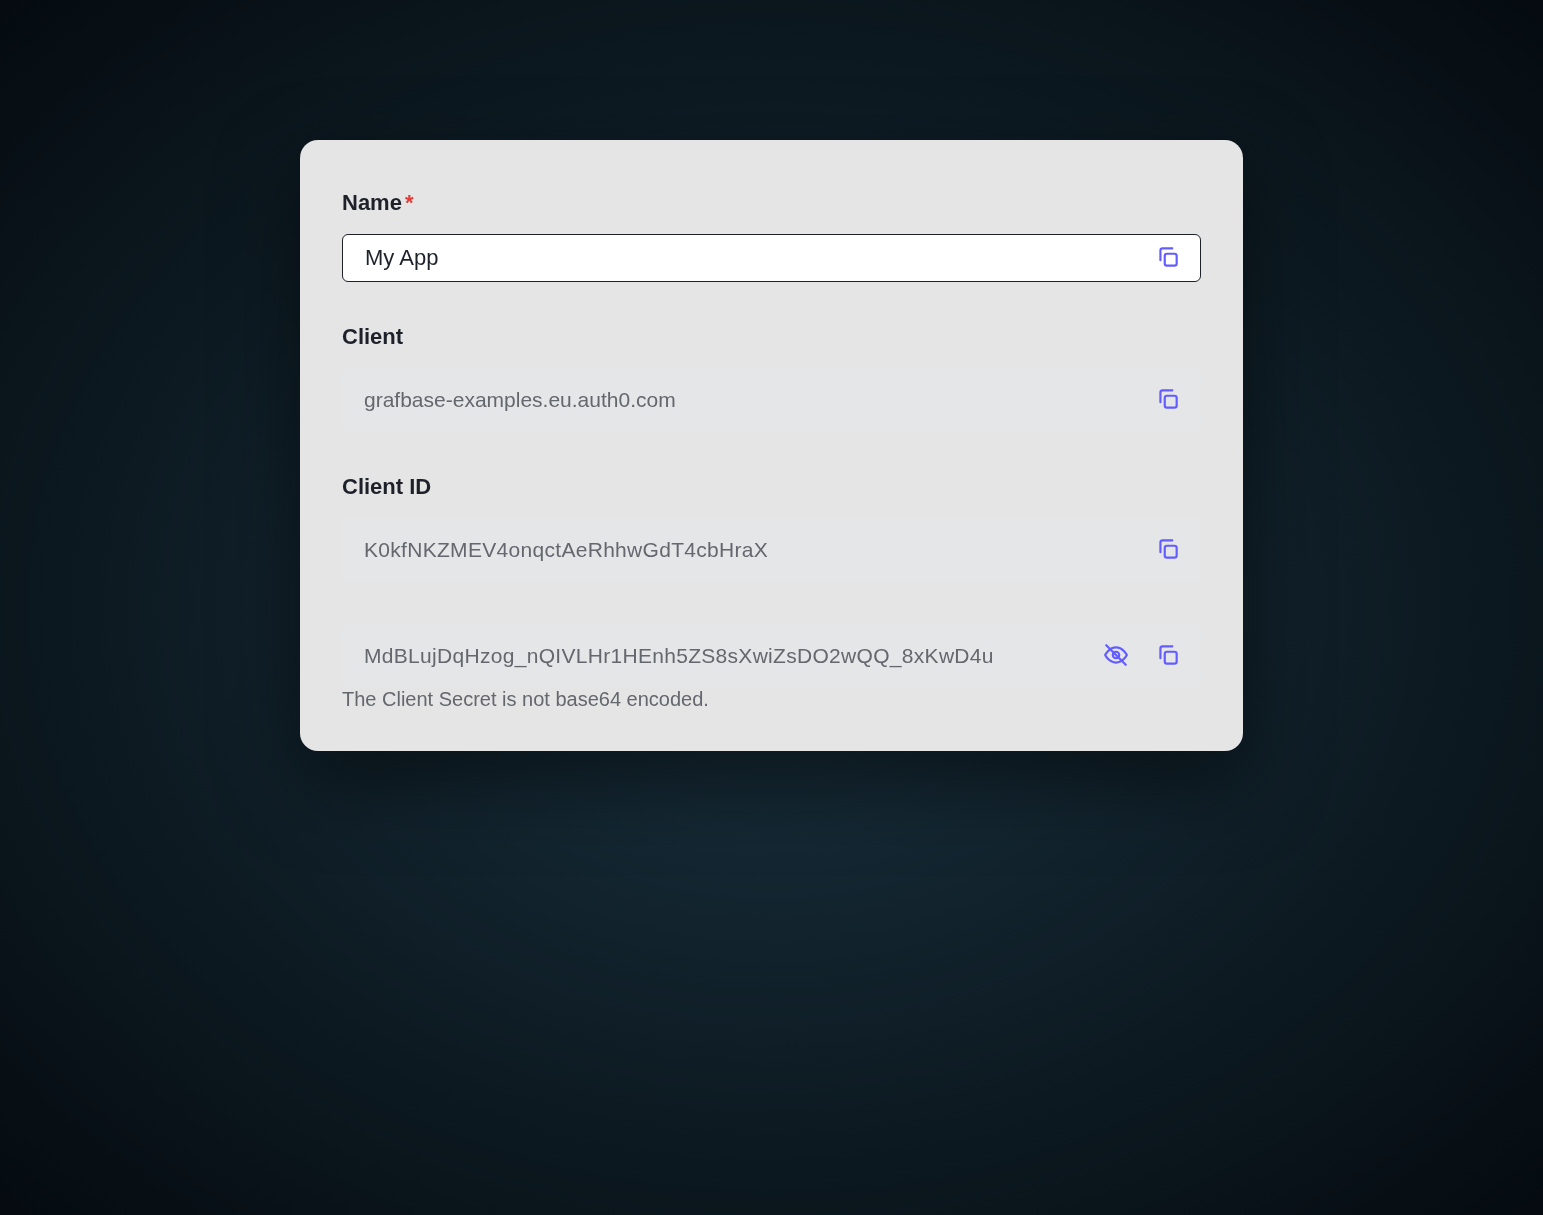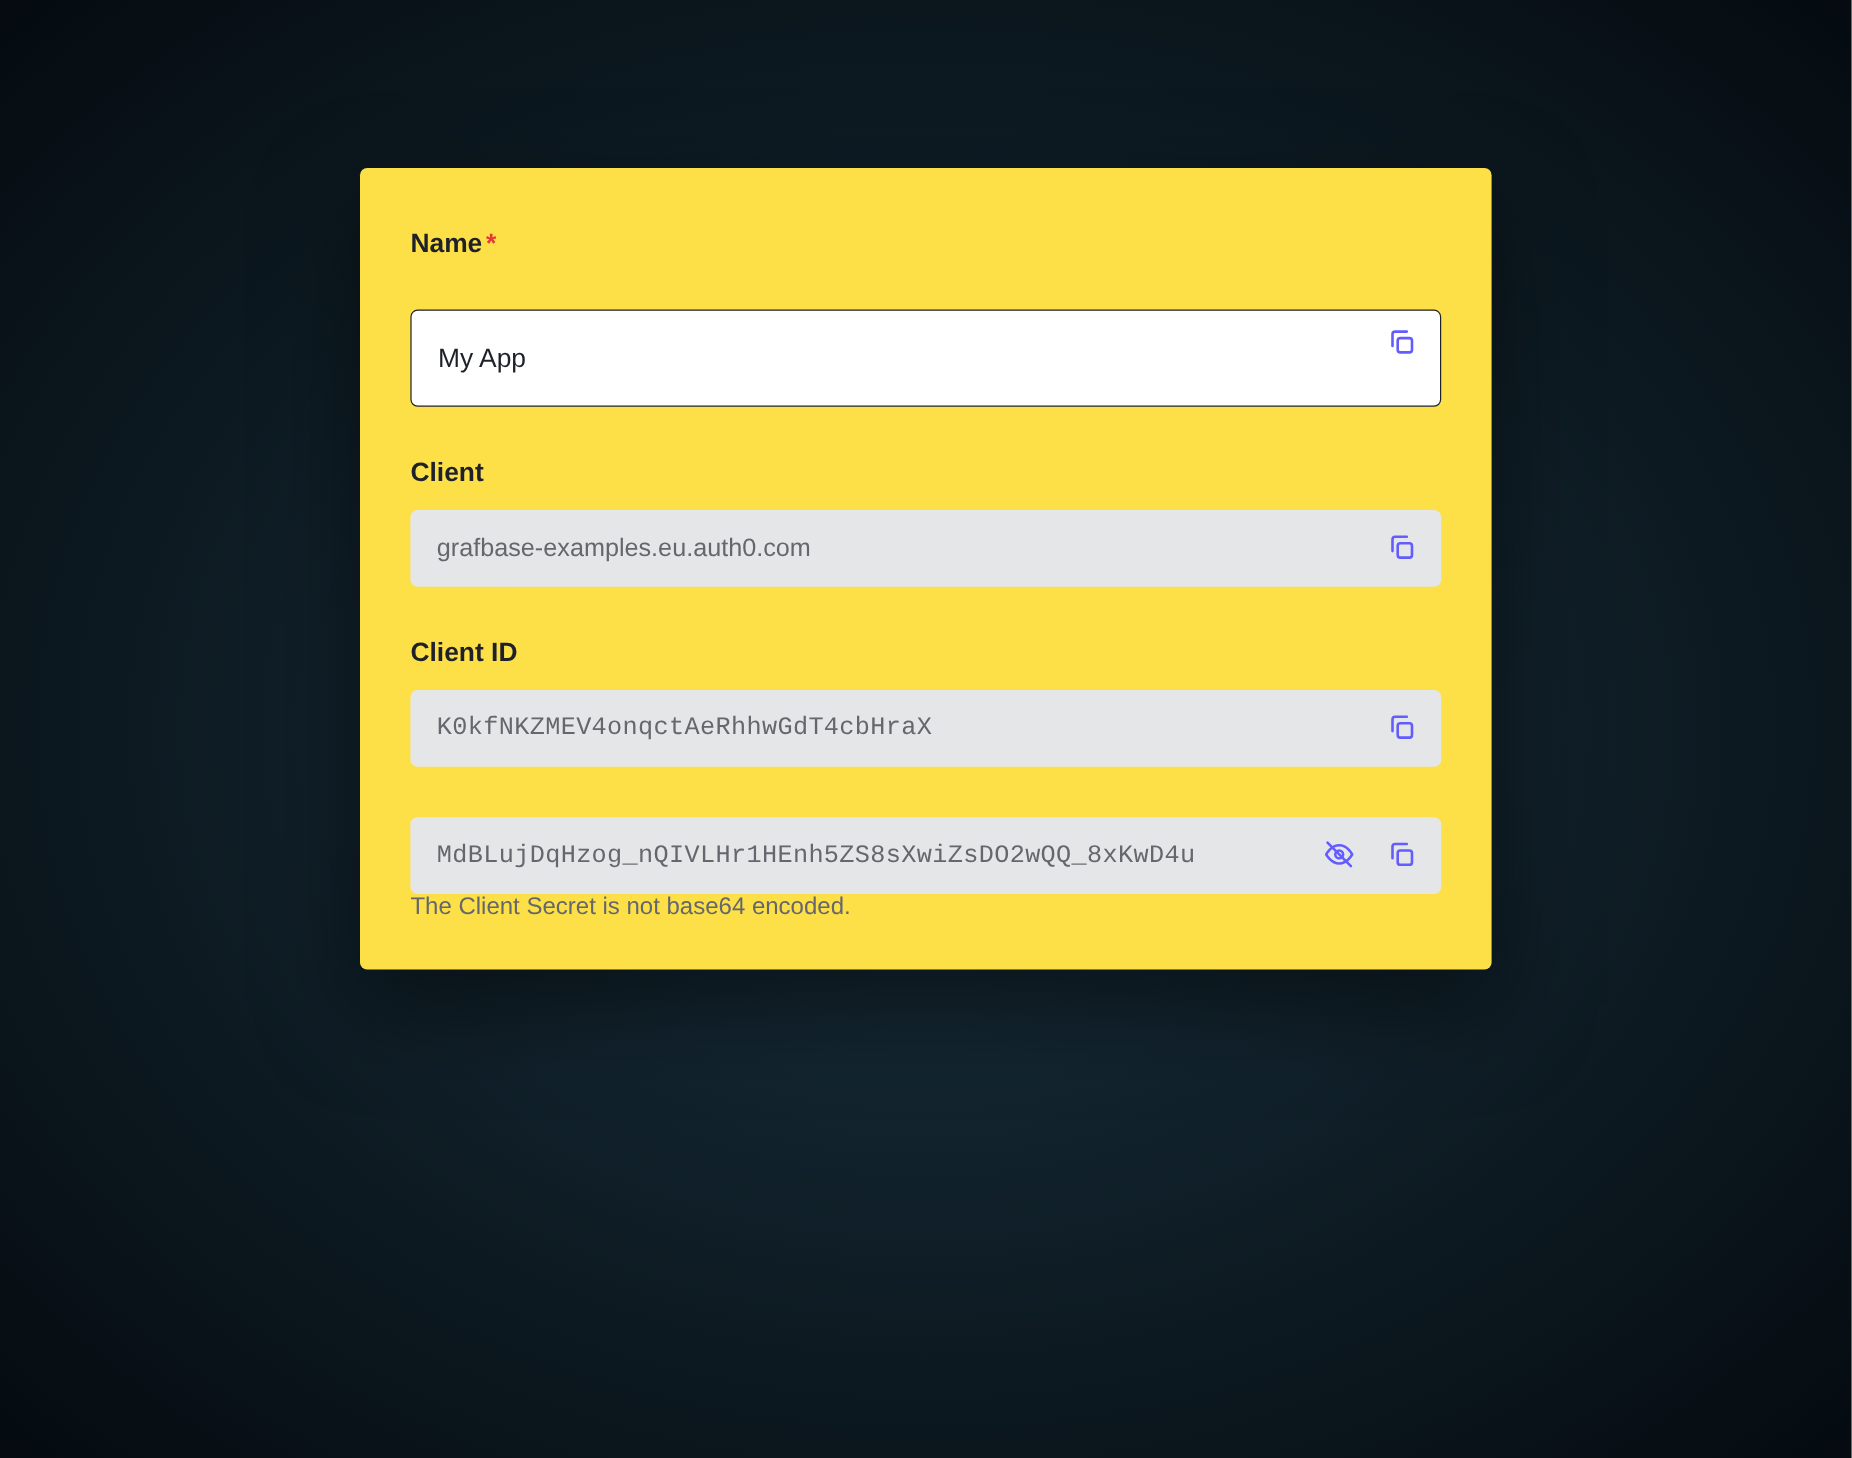"Name*" .card { background: #fde047 -> #e5e5e5; border-radius: 6px -> 18px }
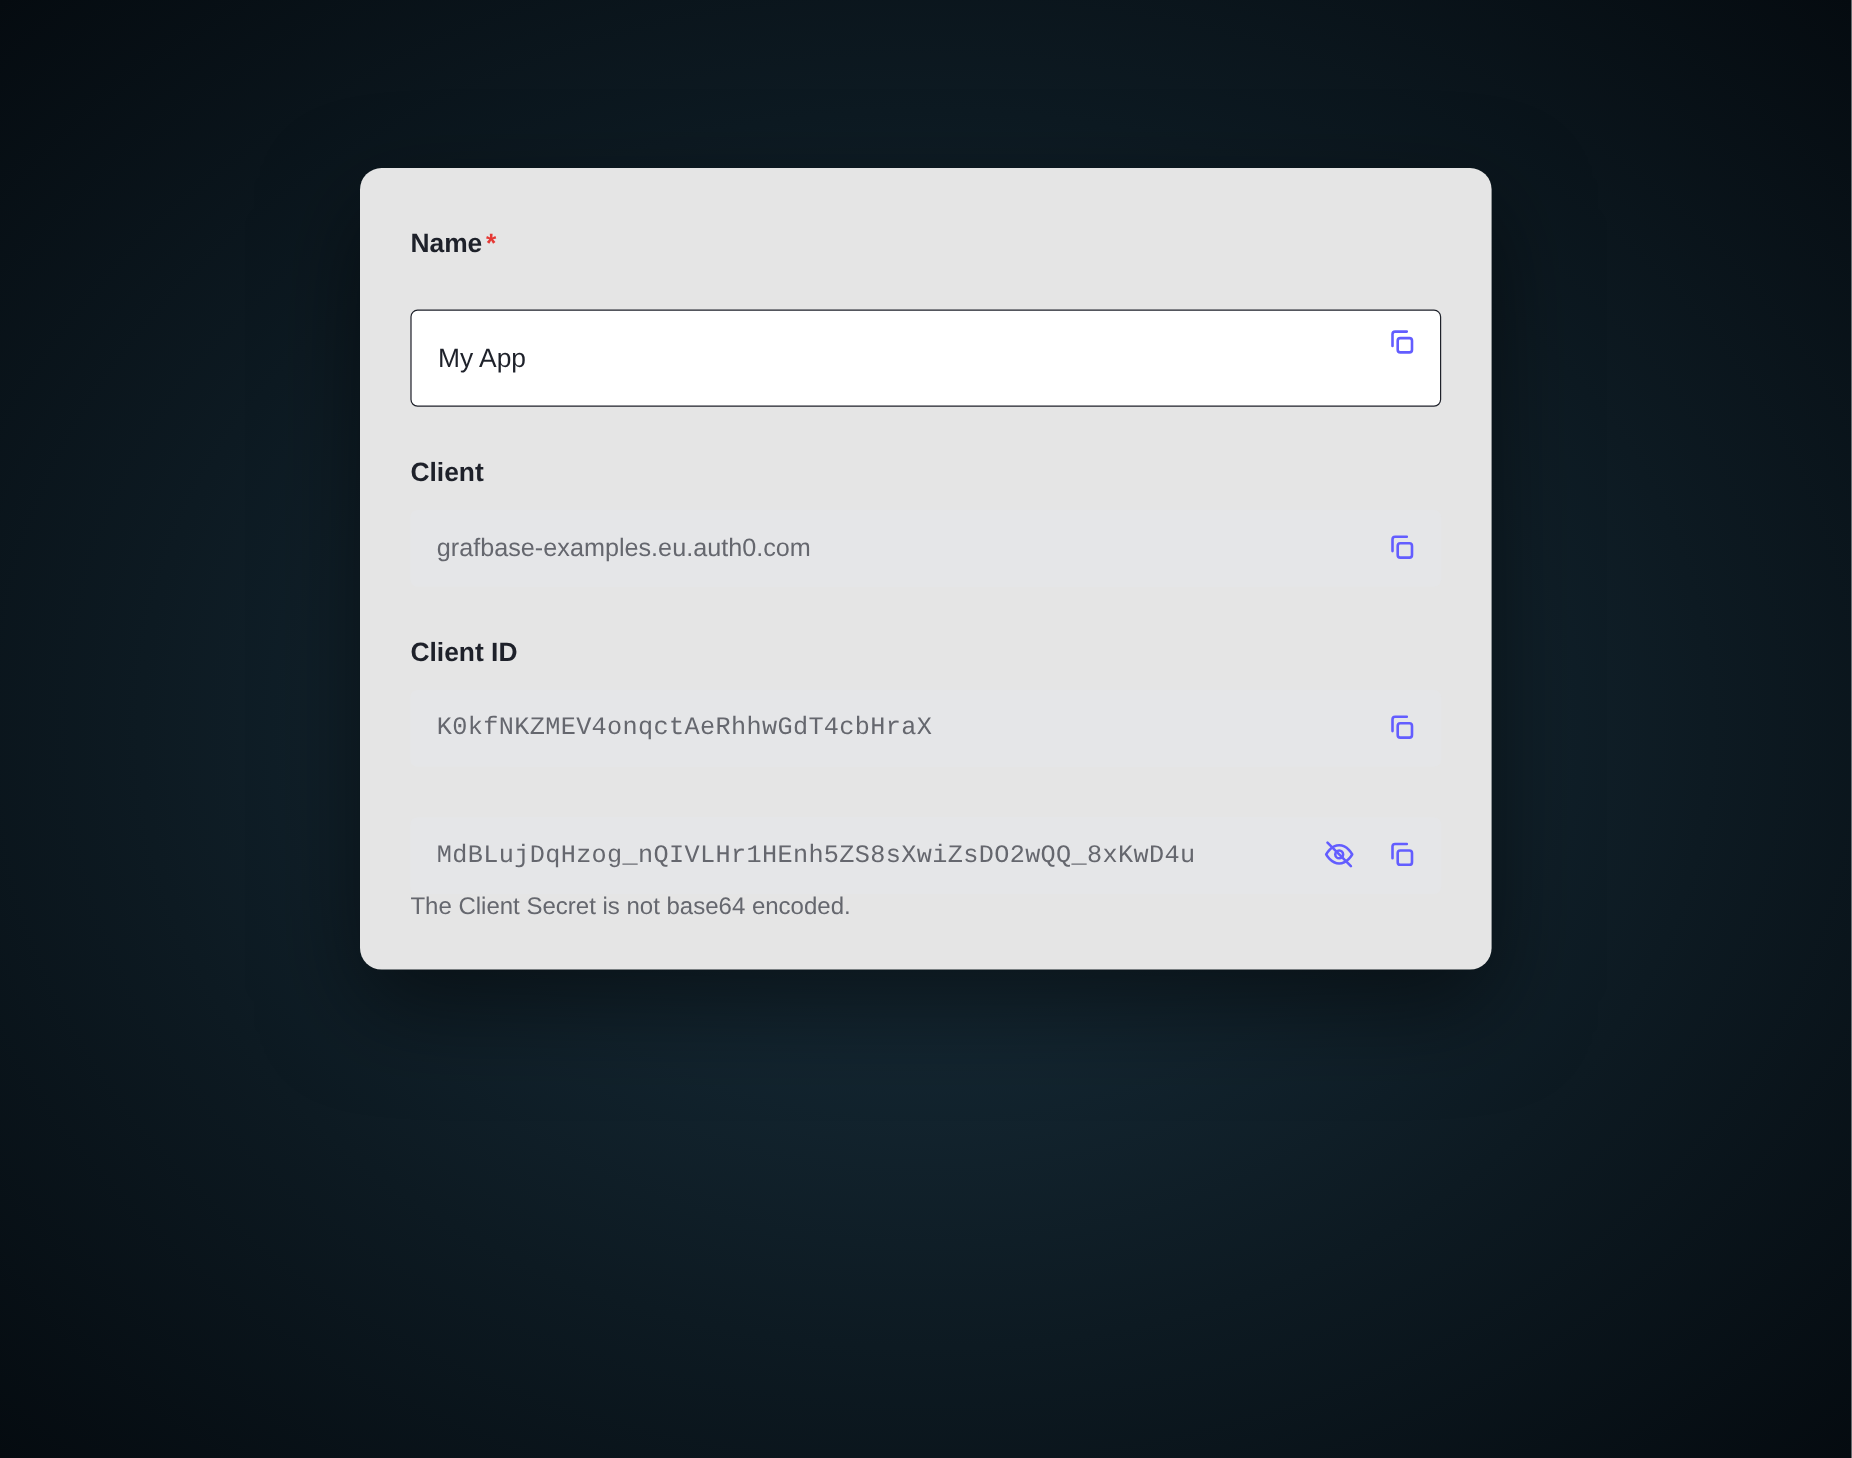"My App" .input-editable { height: 81px -> 48px; margin-top: 24px -> none }
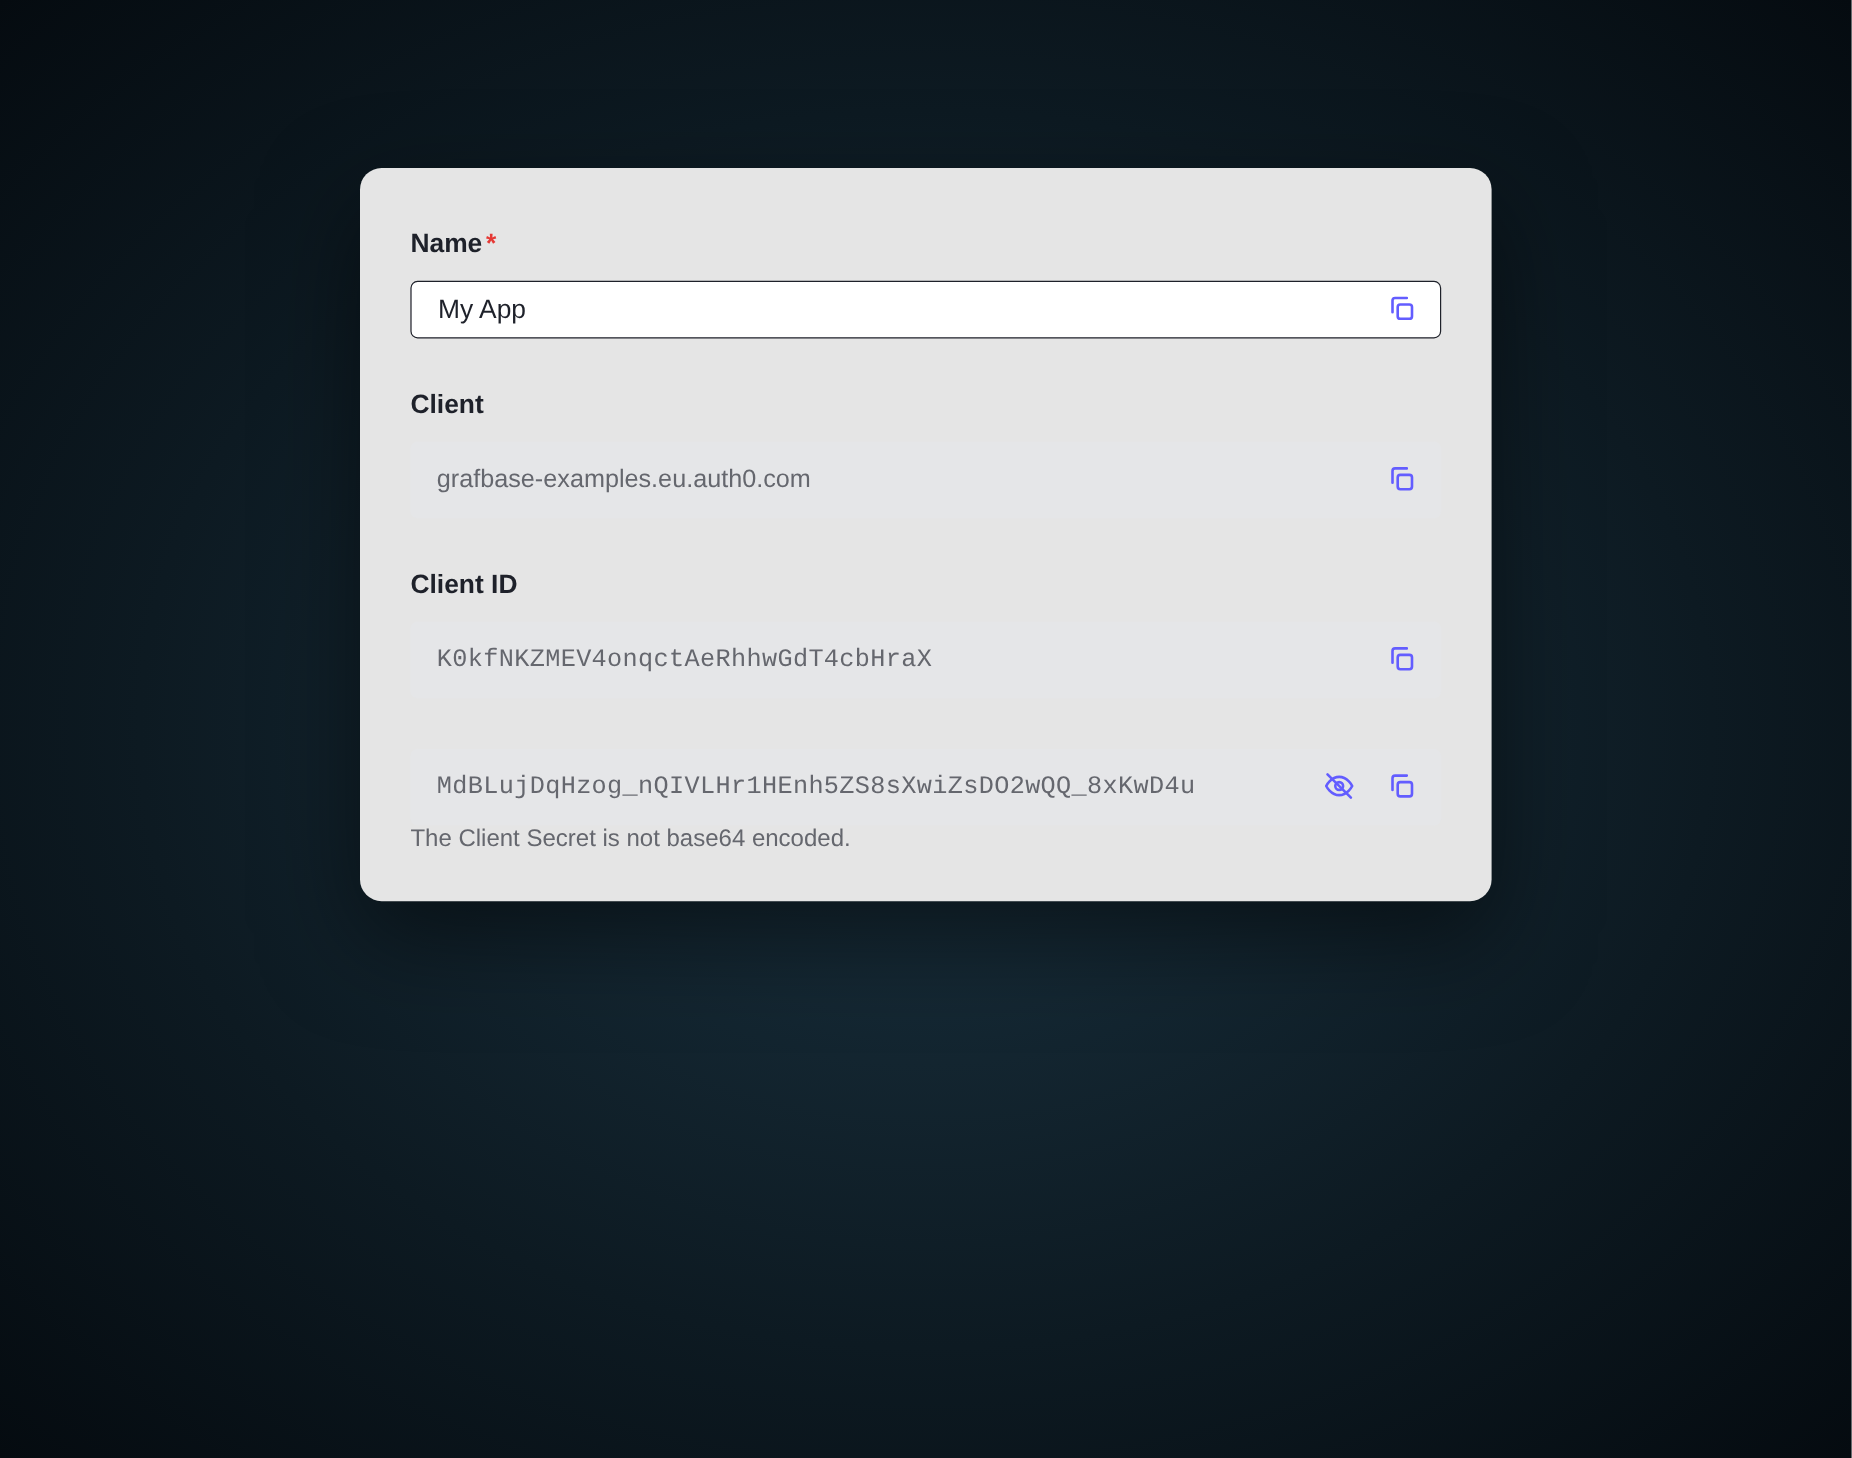"K0kfNKZMEV4onqctAeRhhwGdT4cbHraX" .input-readonly.mono { font-family: Liberation Mono, monospace -> Liberation Sans, sans-serif }
